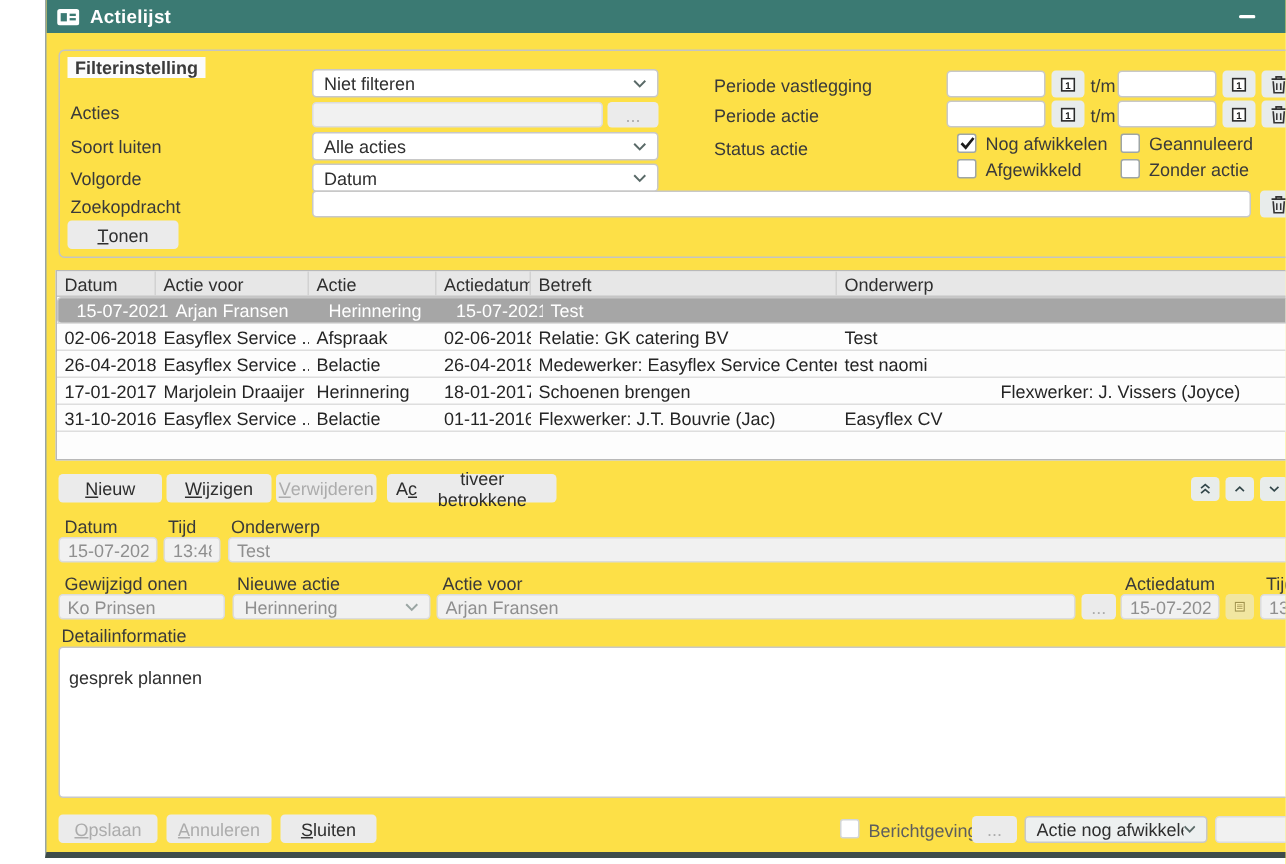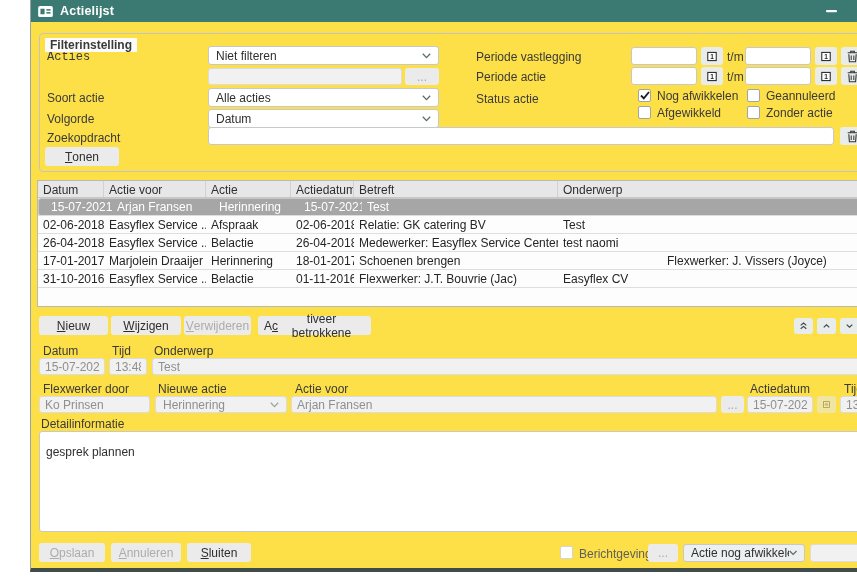"Acties" span.lbl { font-family: Liberation Mono, monospace -> none; top: 51px -> 69px }
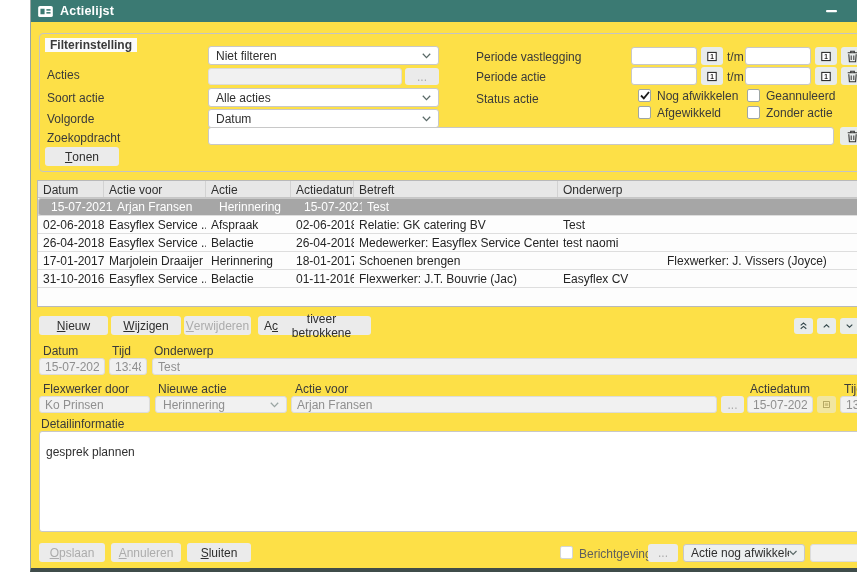"Soort actie" span.lbl { text: actie -> luiten }
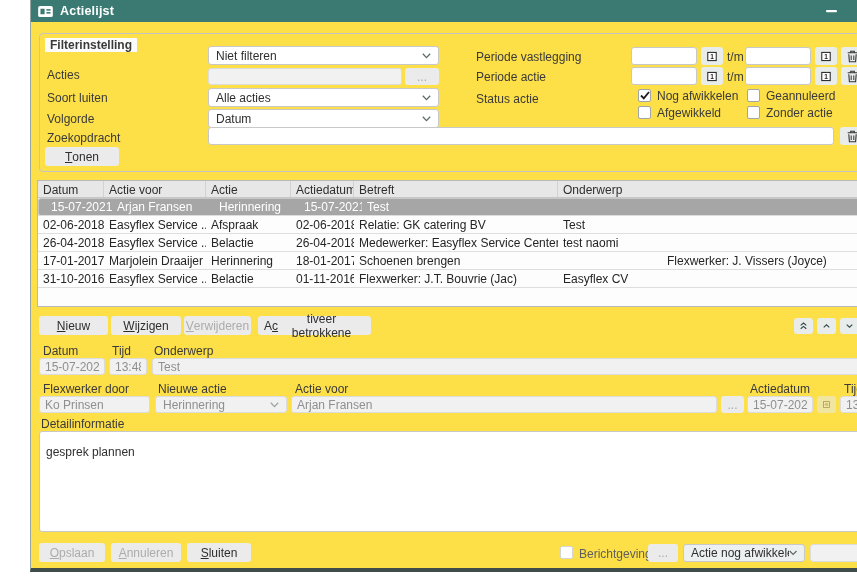"Flexwerker door" span.lbl { text: Flexwerker door -> Gewijzigd onen }
